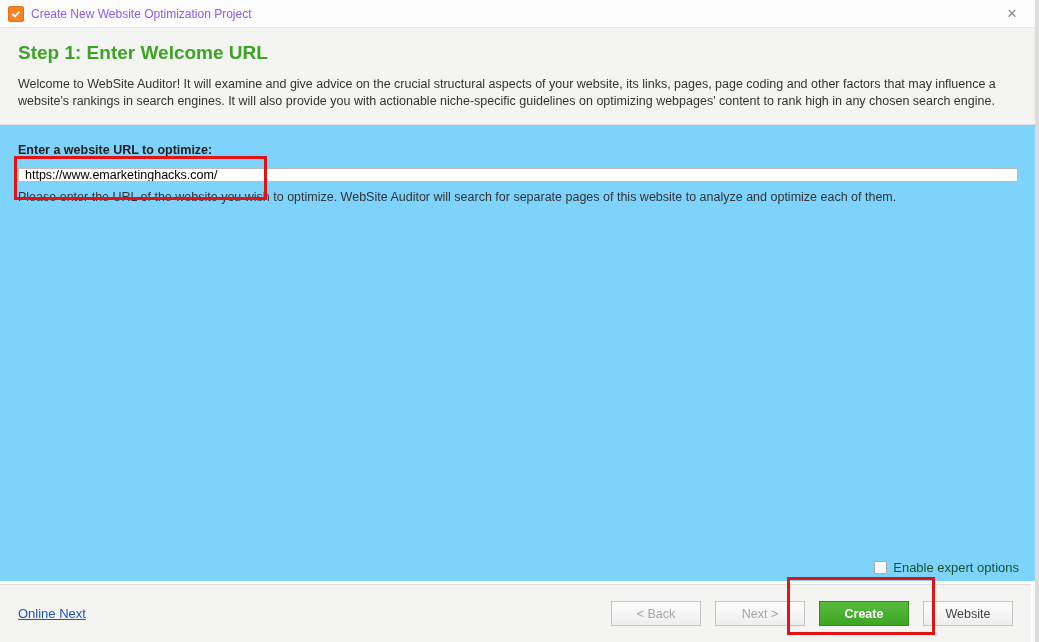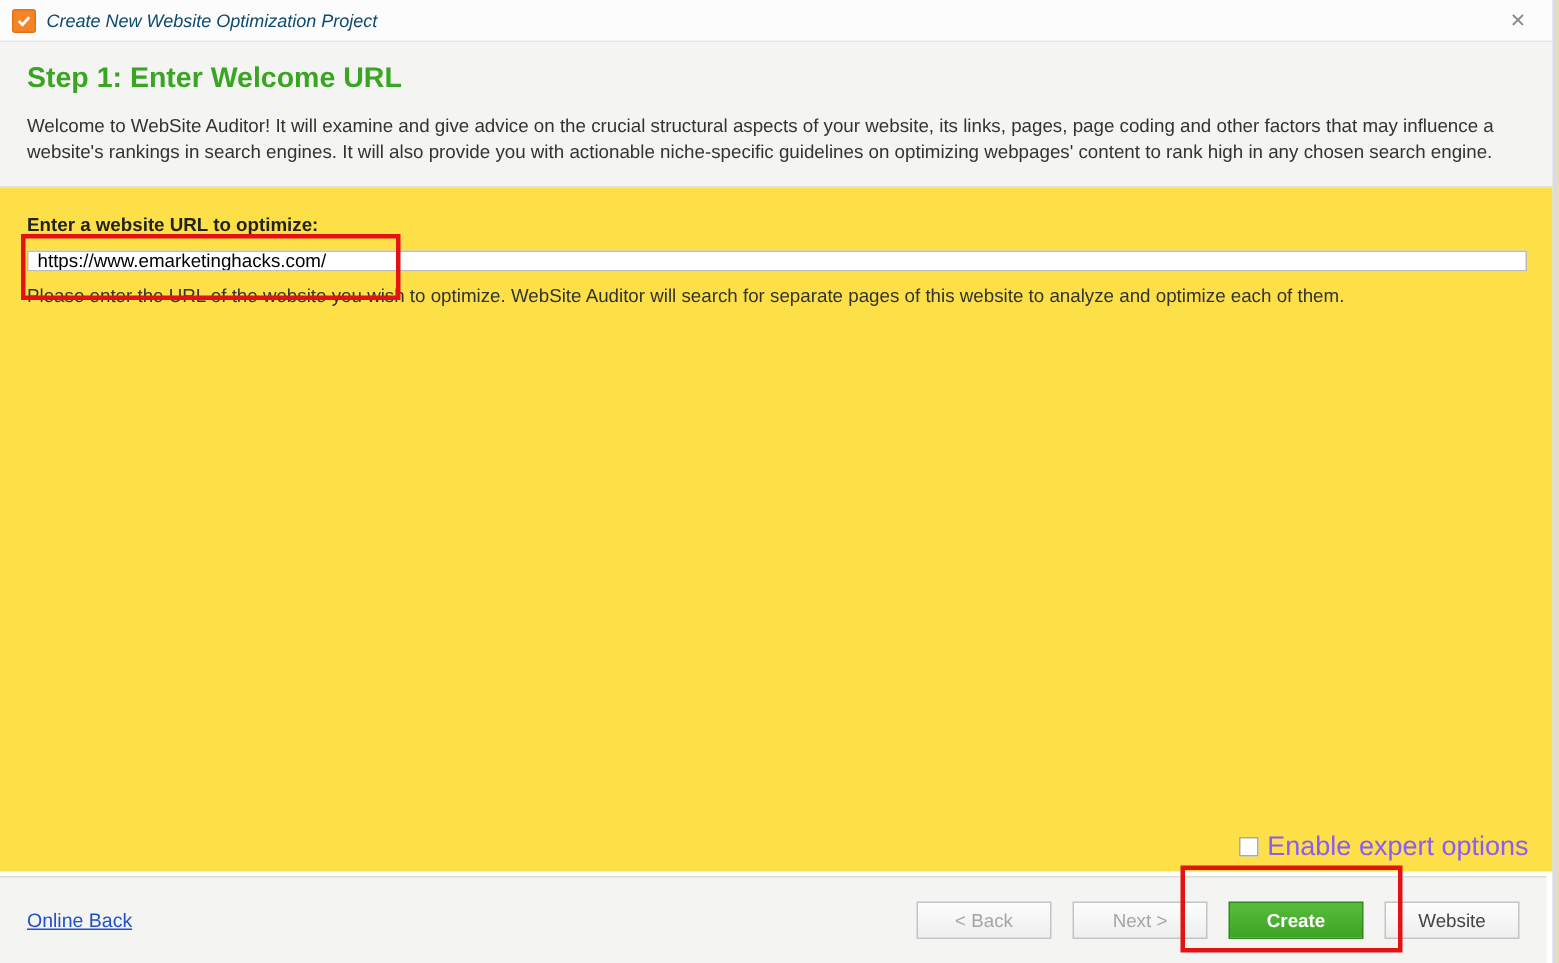"Create New Website Optimization Project" .titlebar-text { color: #0c4a6e -> #8b5cf6; font-style: italic -> none }
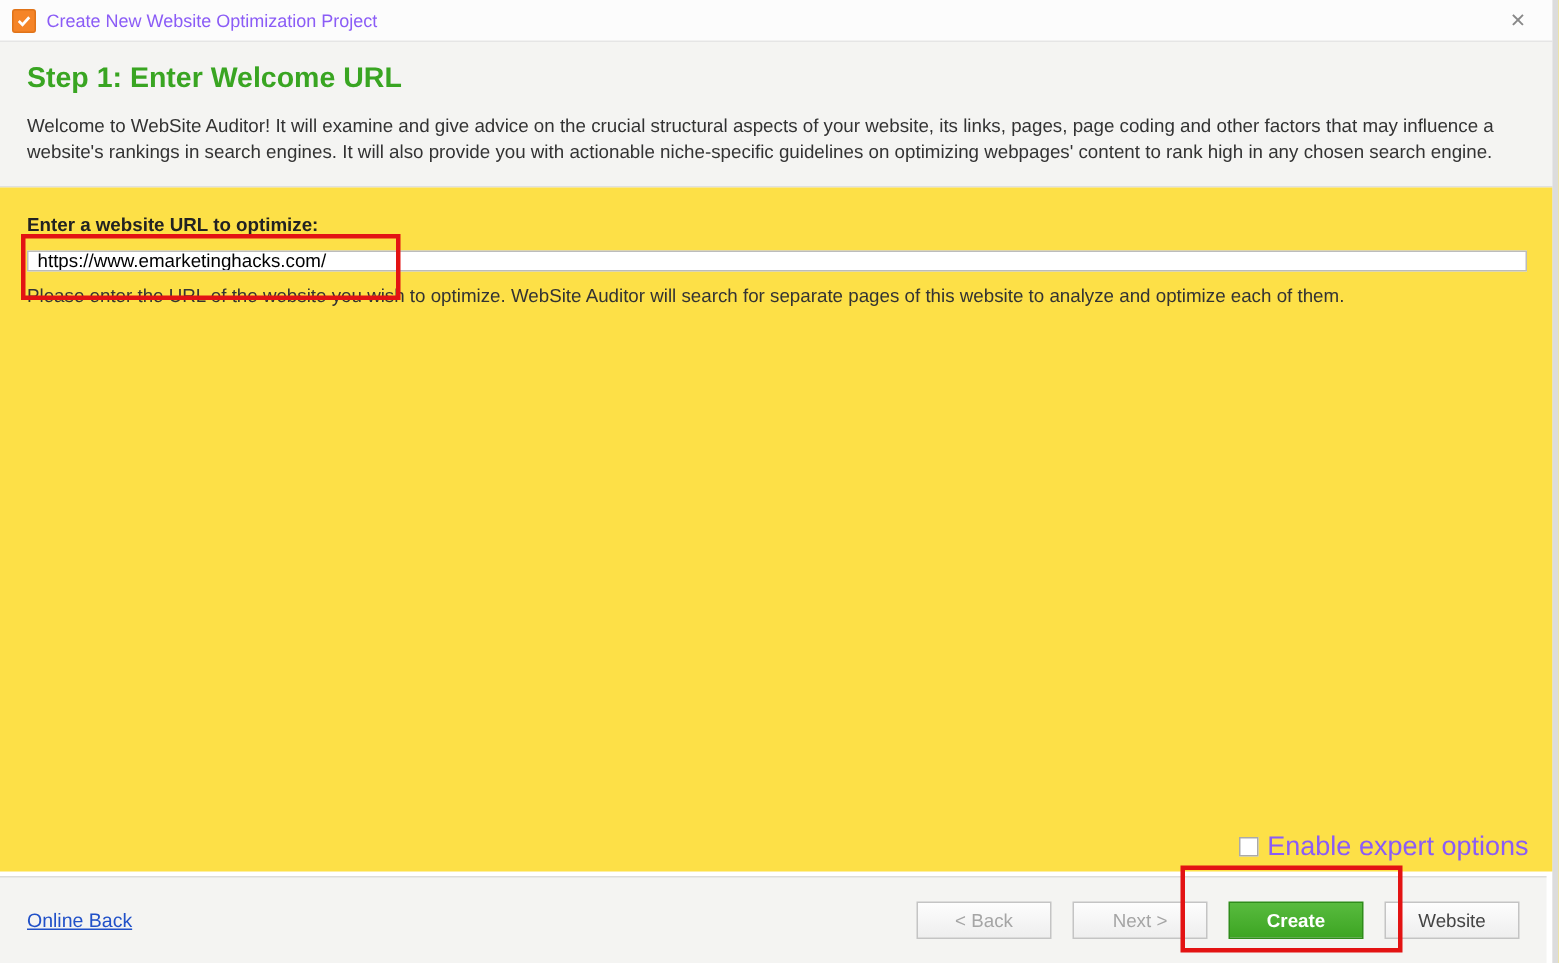"Enter a website URL to" .main-content { background: #fde047 -> #7dd3fc }
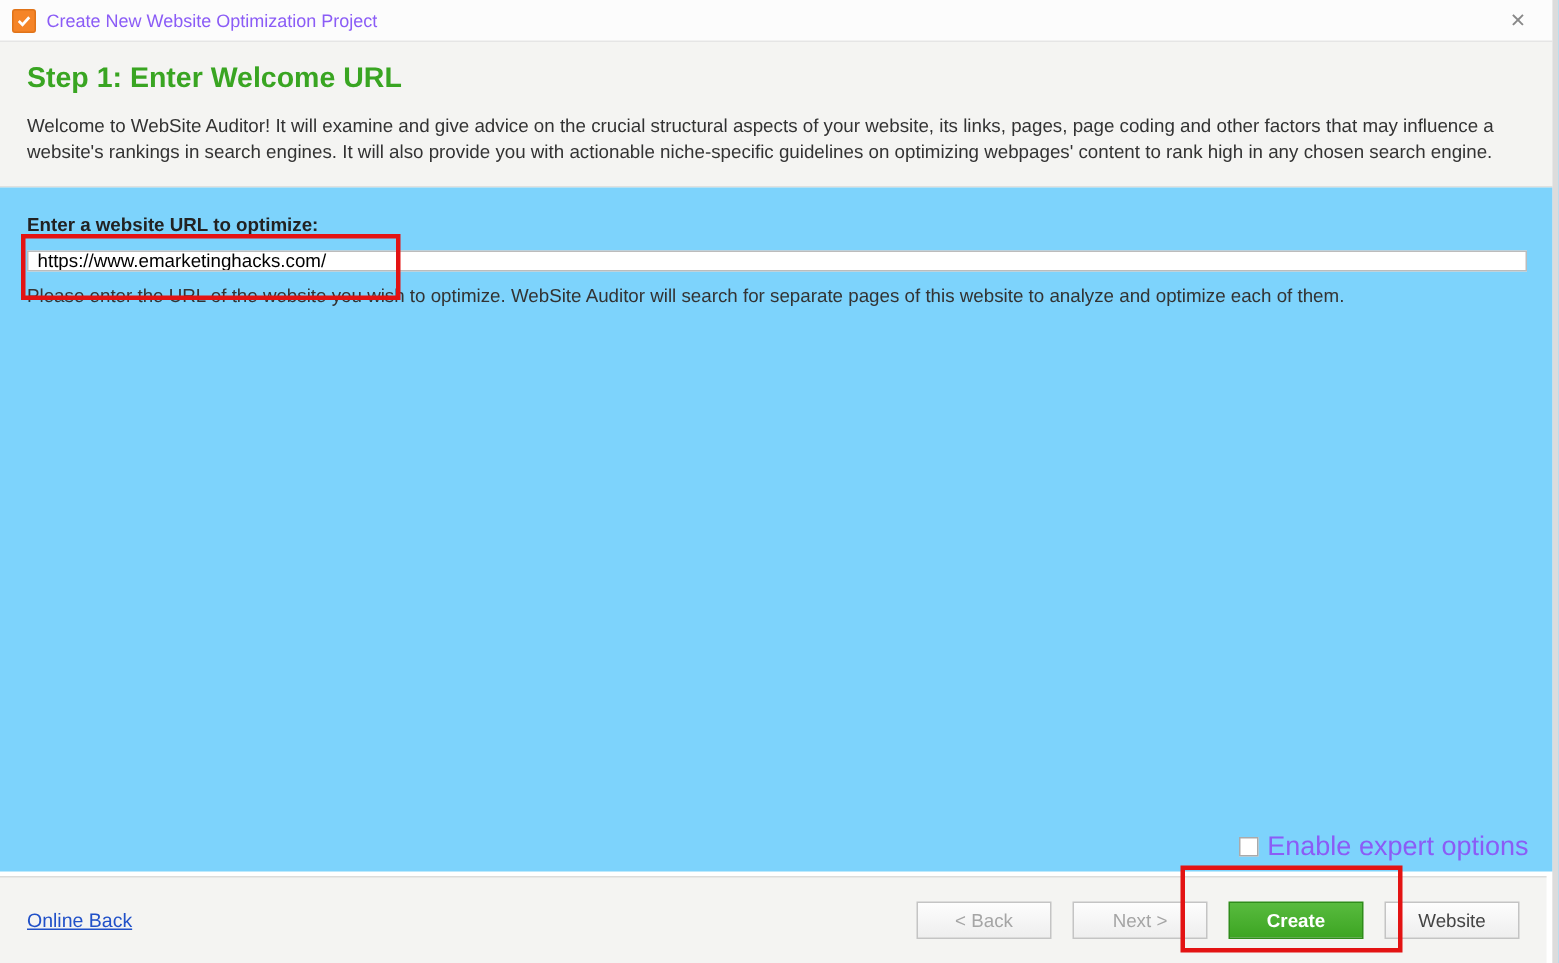"Enable expert options" .expert-options { color: #8b5cf6 -> #14532d; font-size: 18px -> 13px }
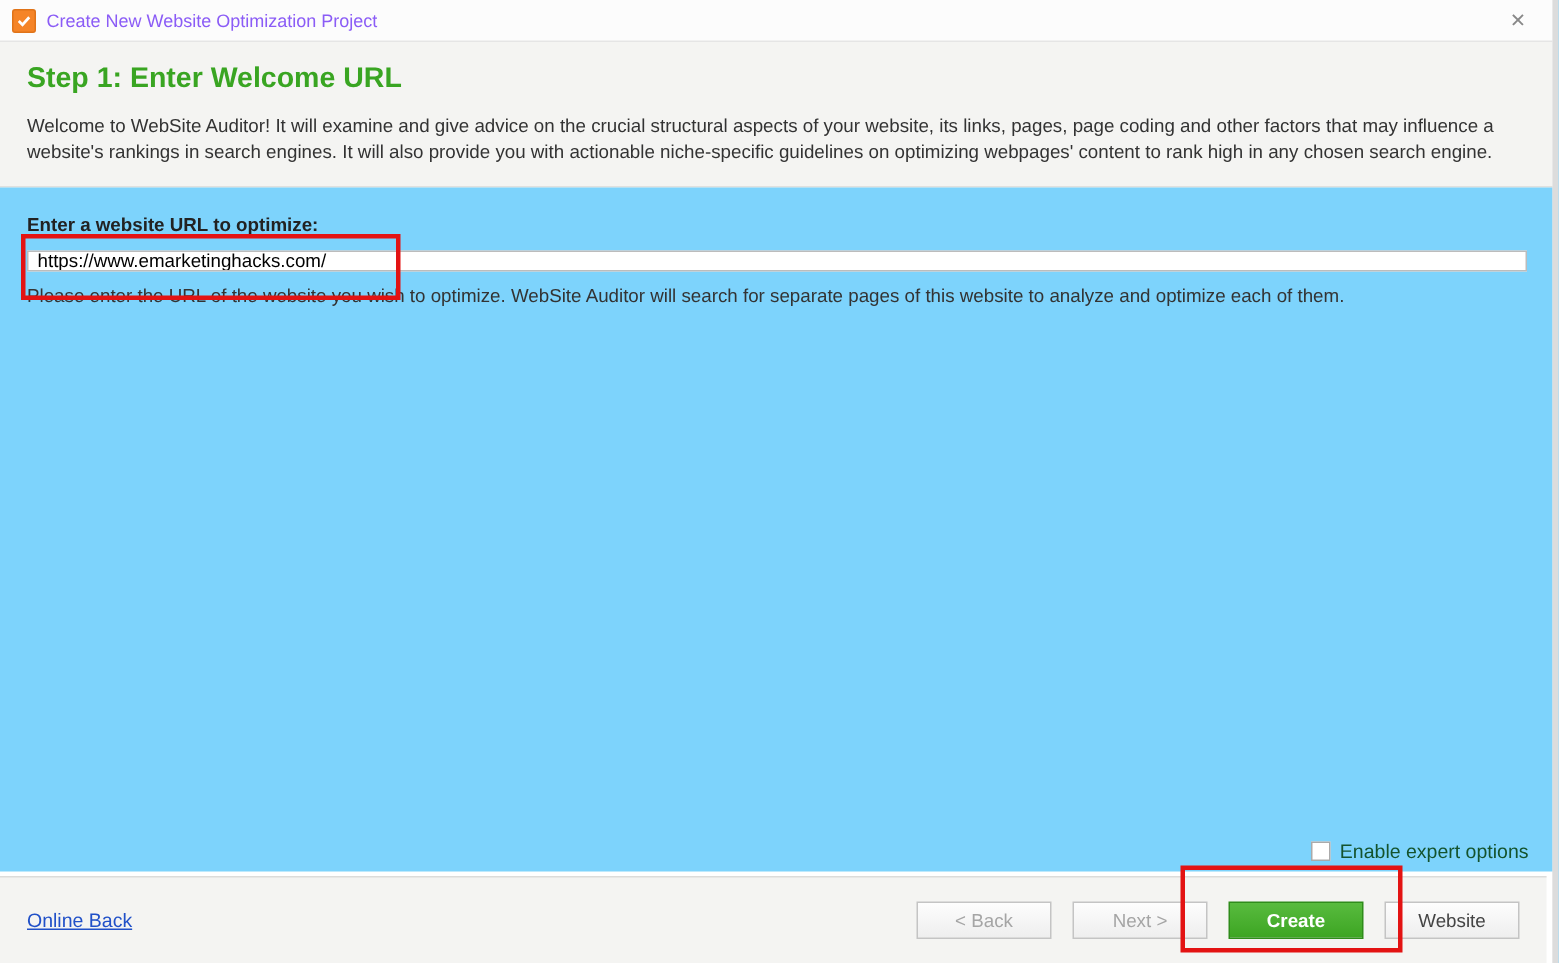"Online Back" a.online-help { text: Back -> Next }
